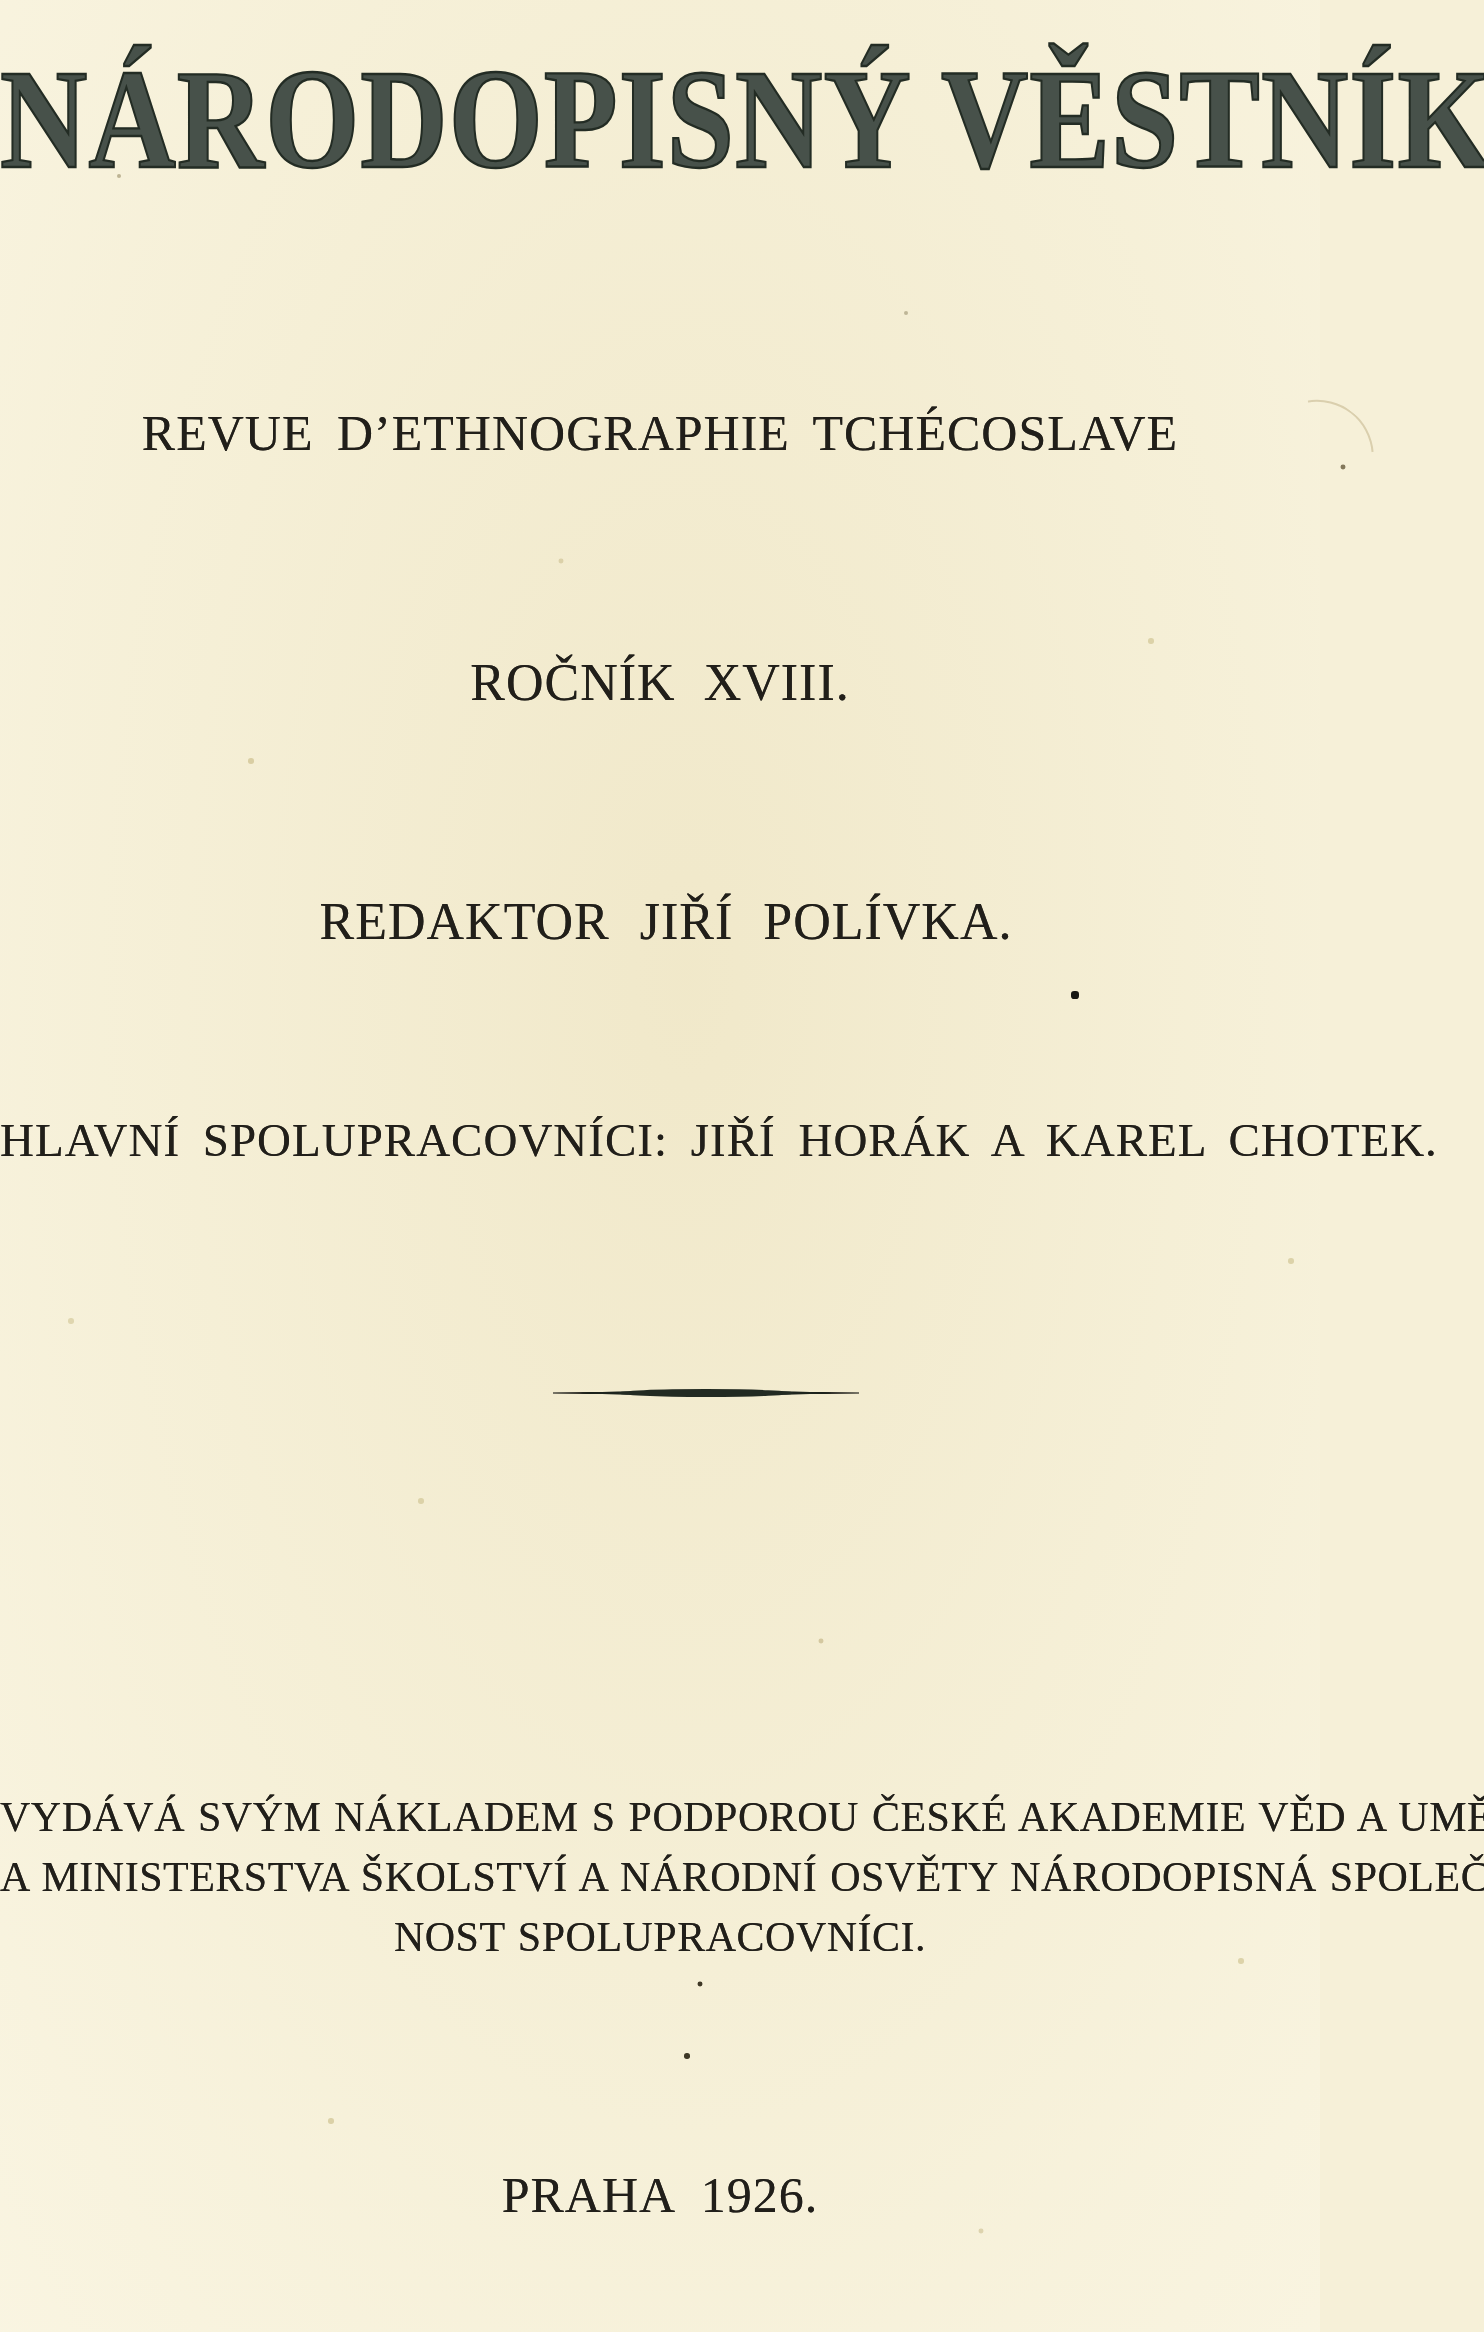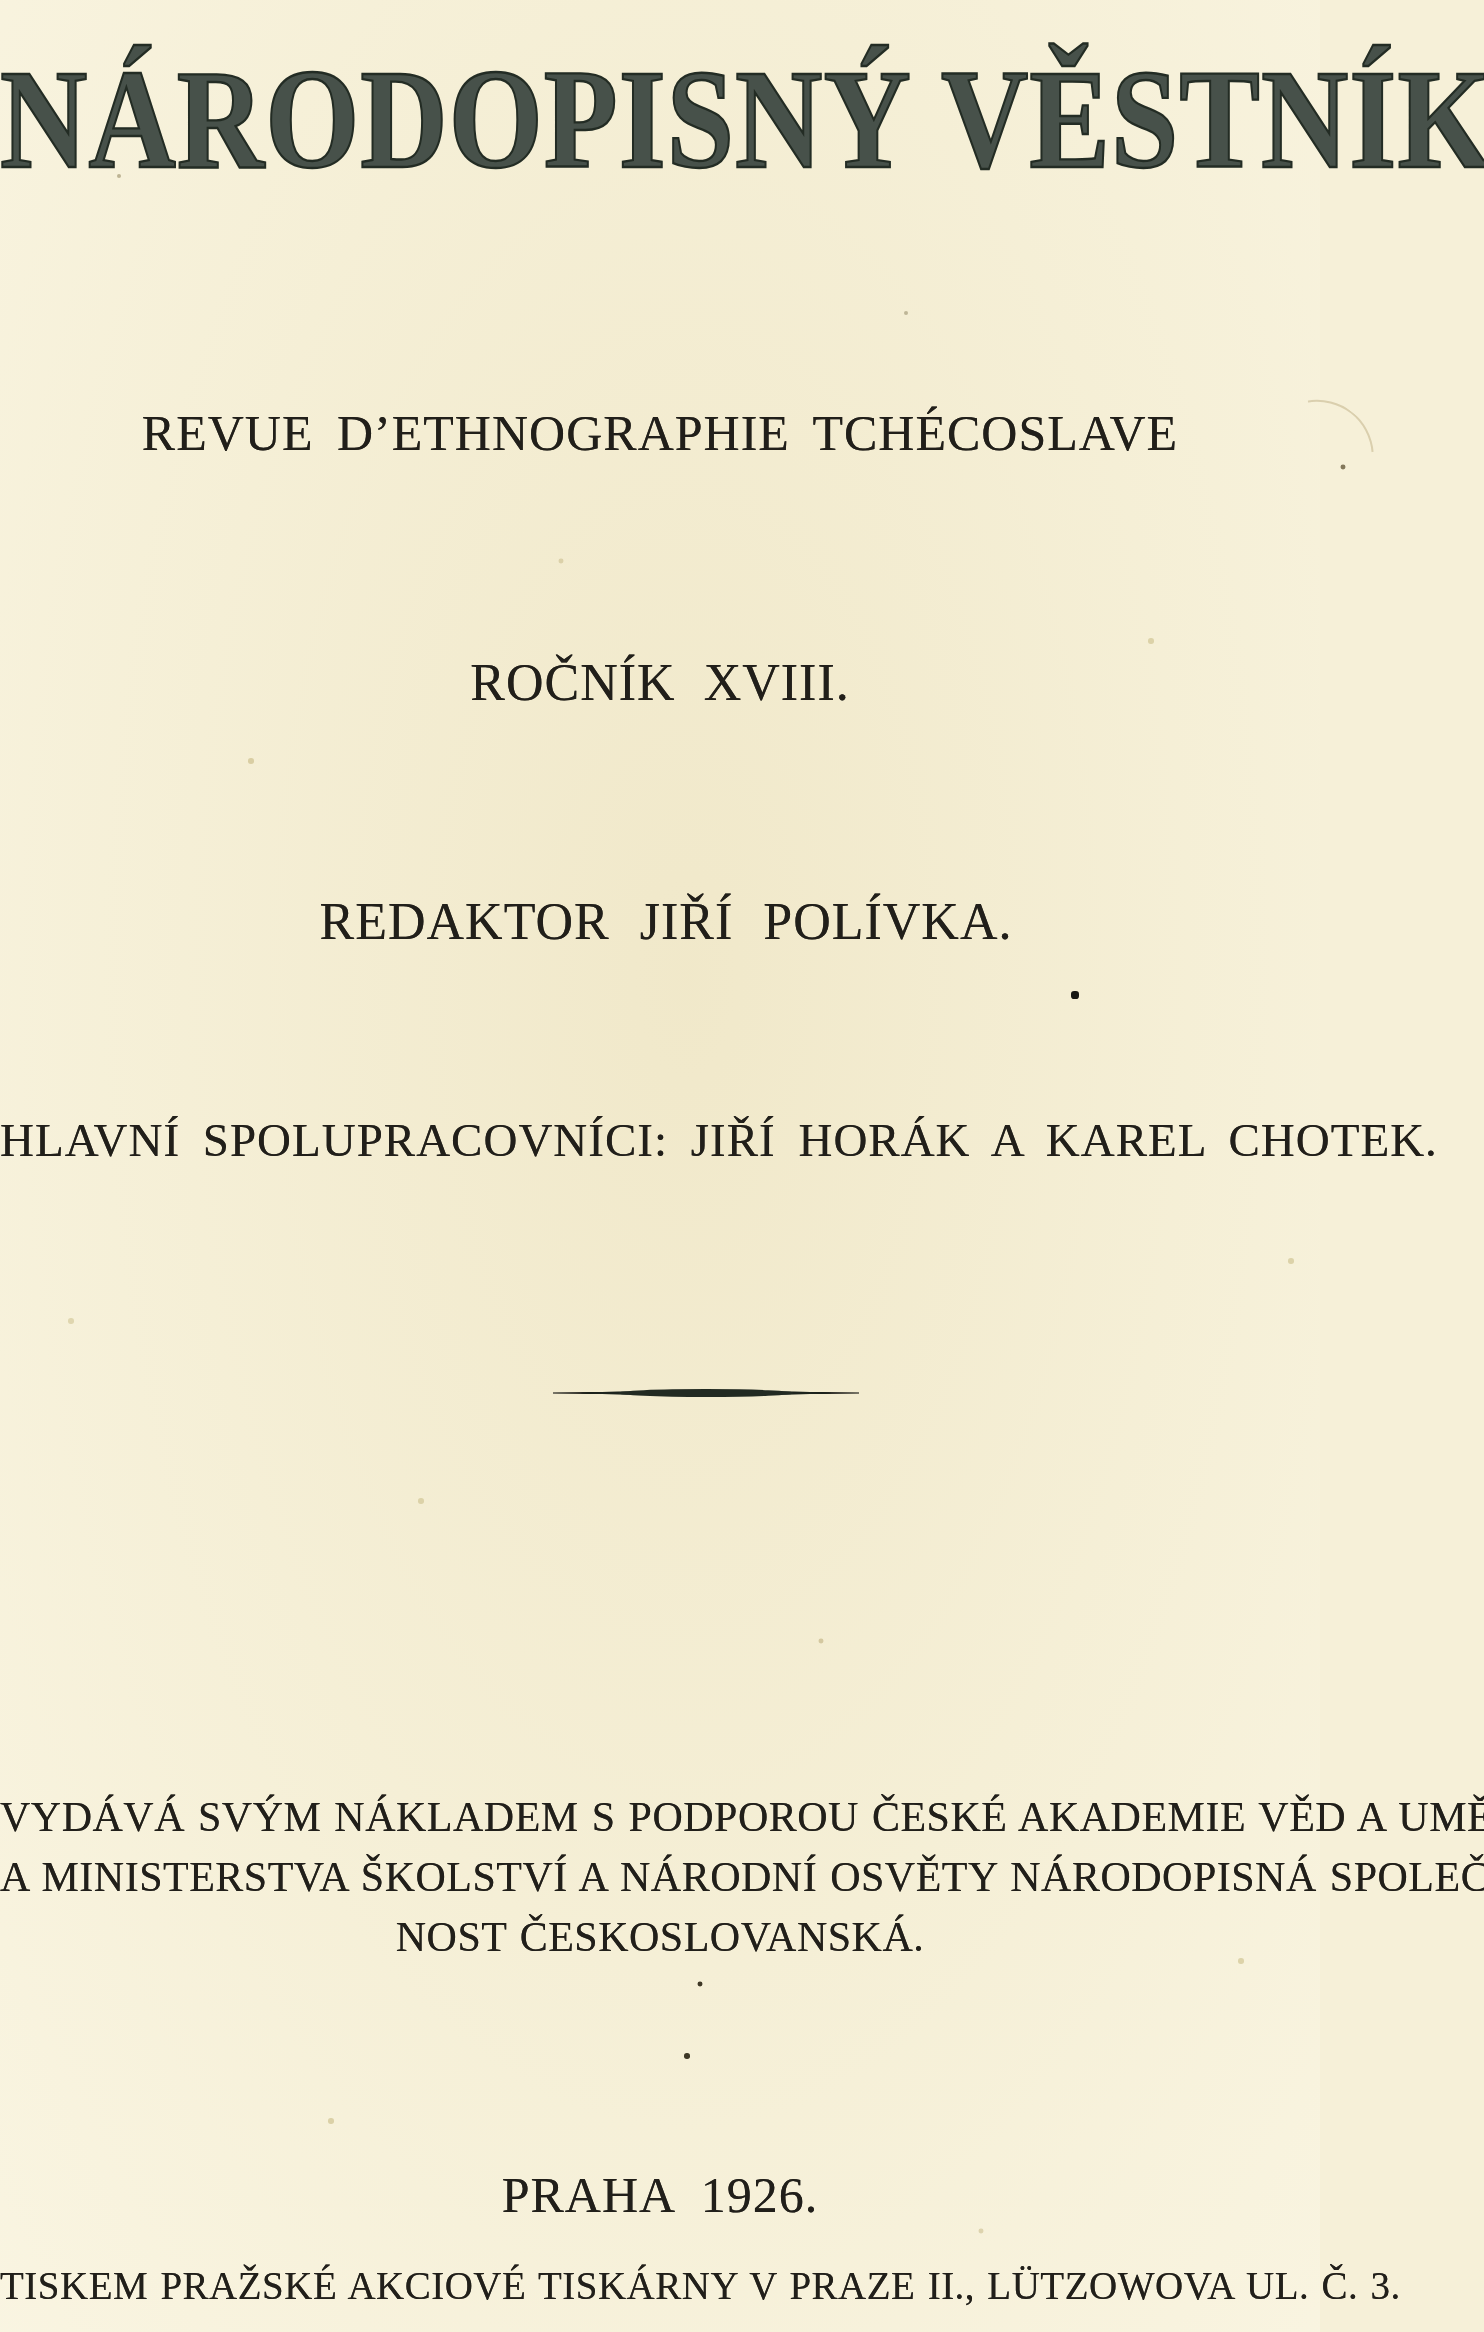"NOST ČESKOSLOVANSKÁ." div { text: ČESKOSLOVANSKÁ -> SPOLUPRACOVNÍCI }
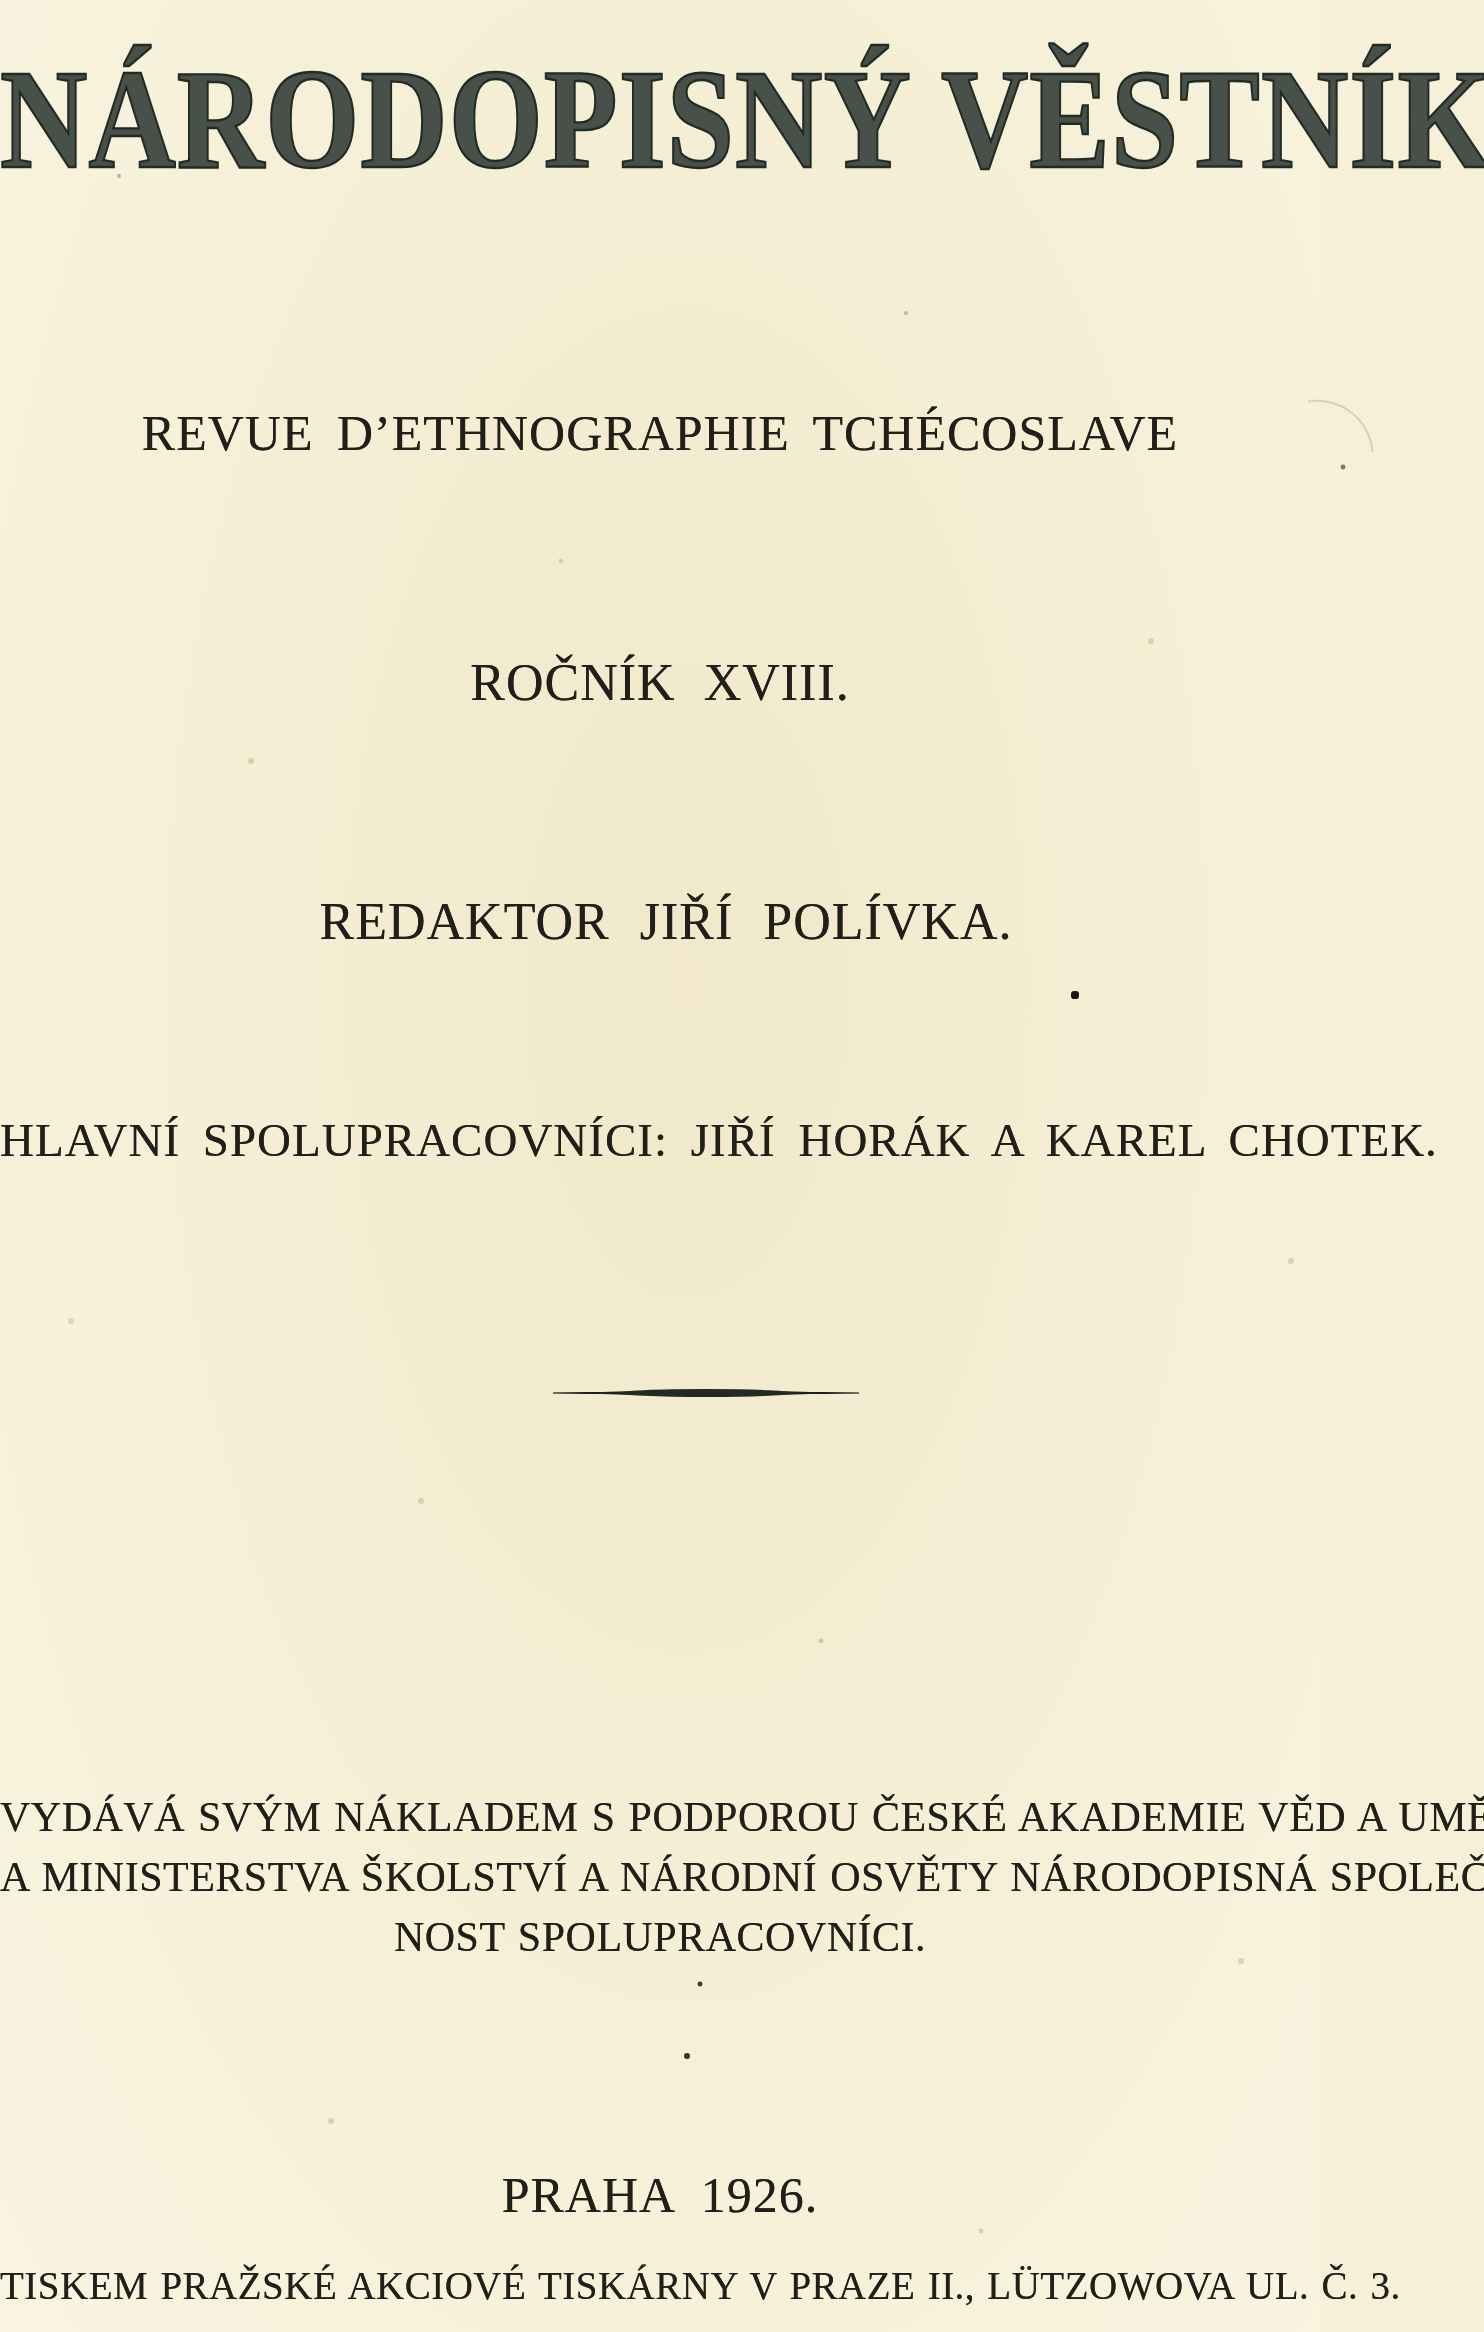"TISKEM PRAŽSKÉ AKCIOVÉ TISKÁRNY V" div.line { html: <div>TISKEM PRAŽSKÉ AKCIOVÉ TISKÁRNY V PRAZE II., LÜTZOWOVA UL. Č. 3.</div> -> none }
